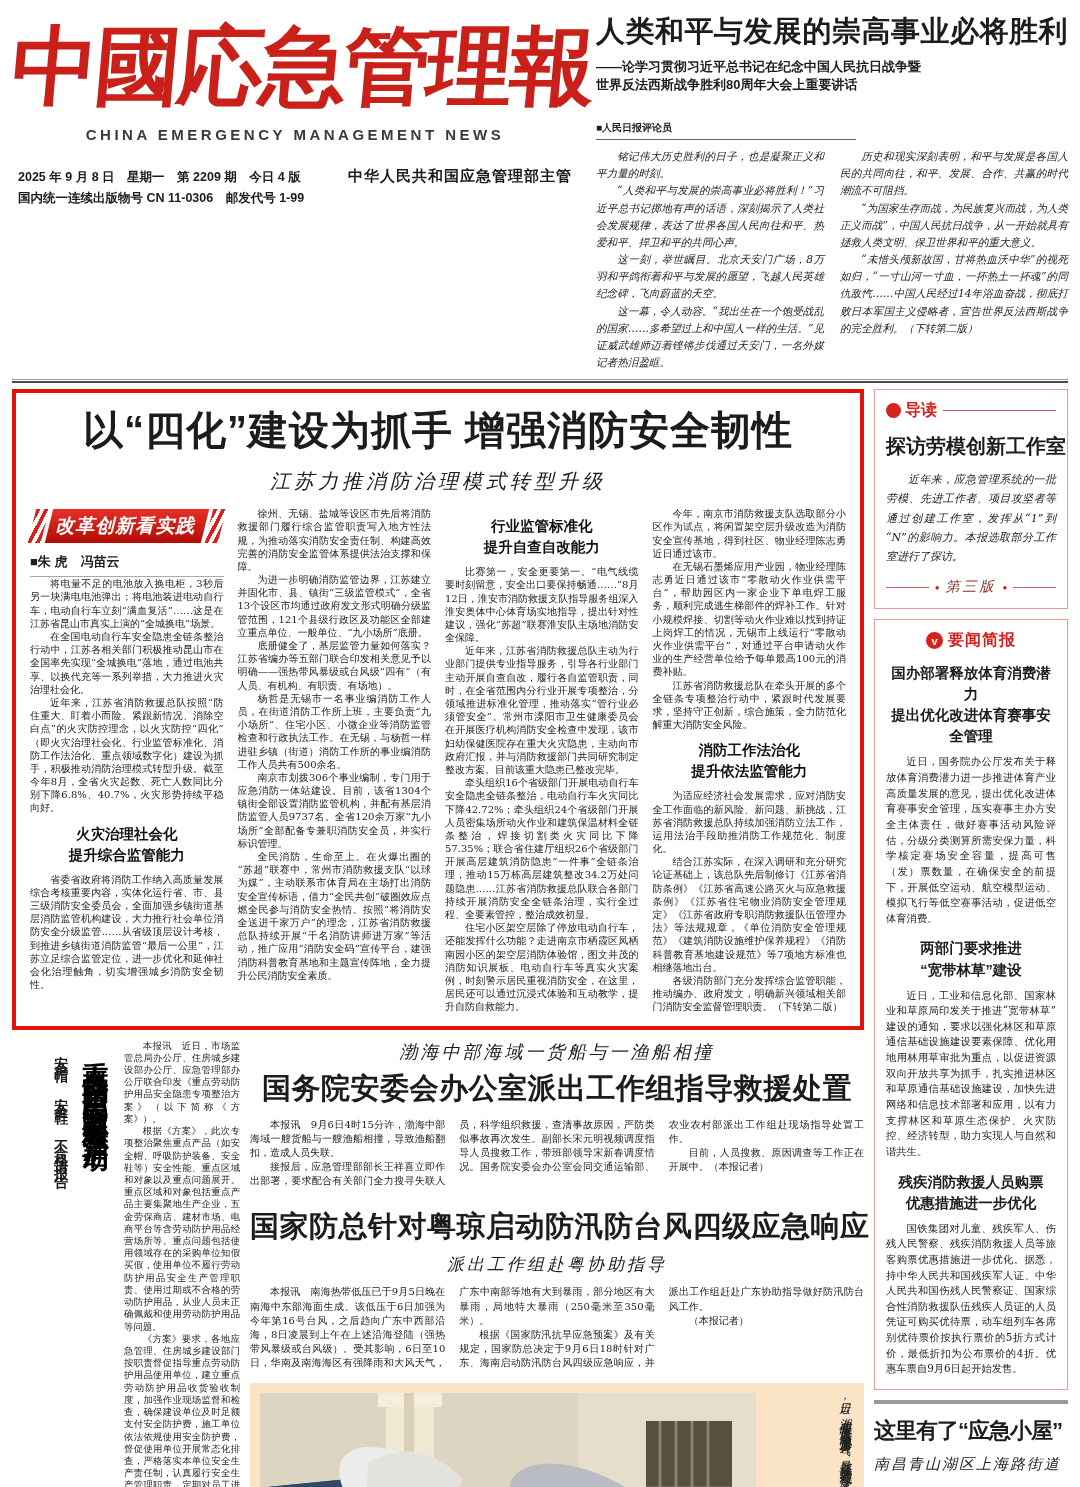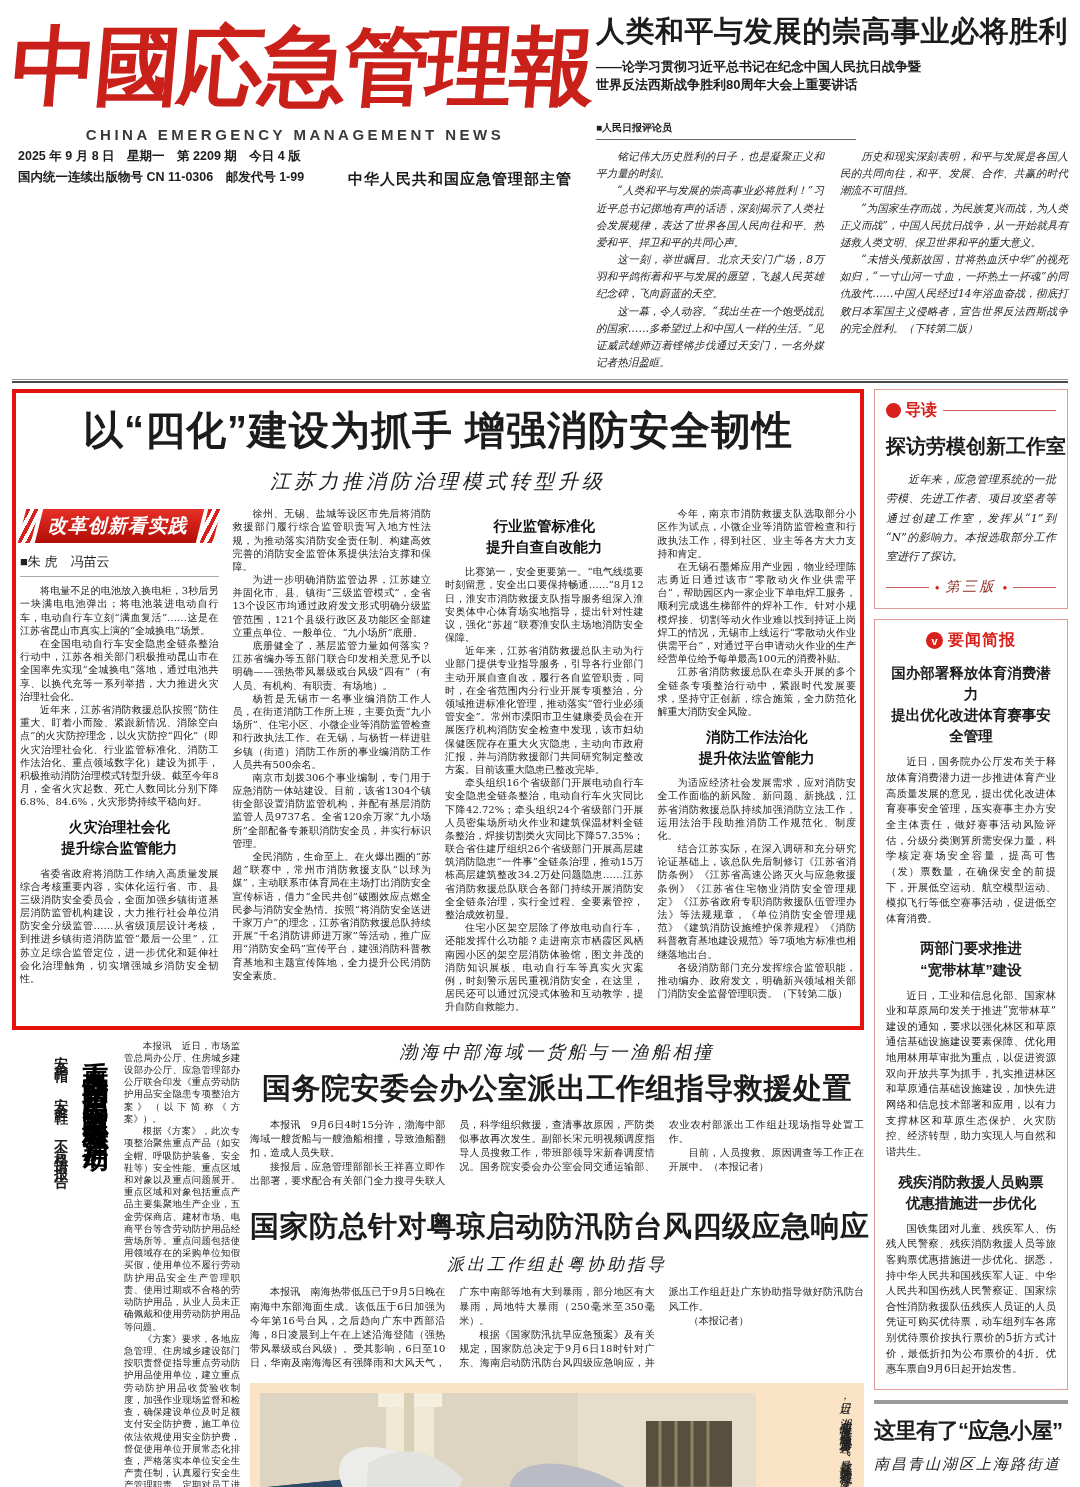"2025 年 9 月 8" .dateline { align-items: flex-end -> flex-start; margin-top: 3px -> 24px }
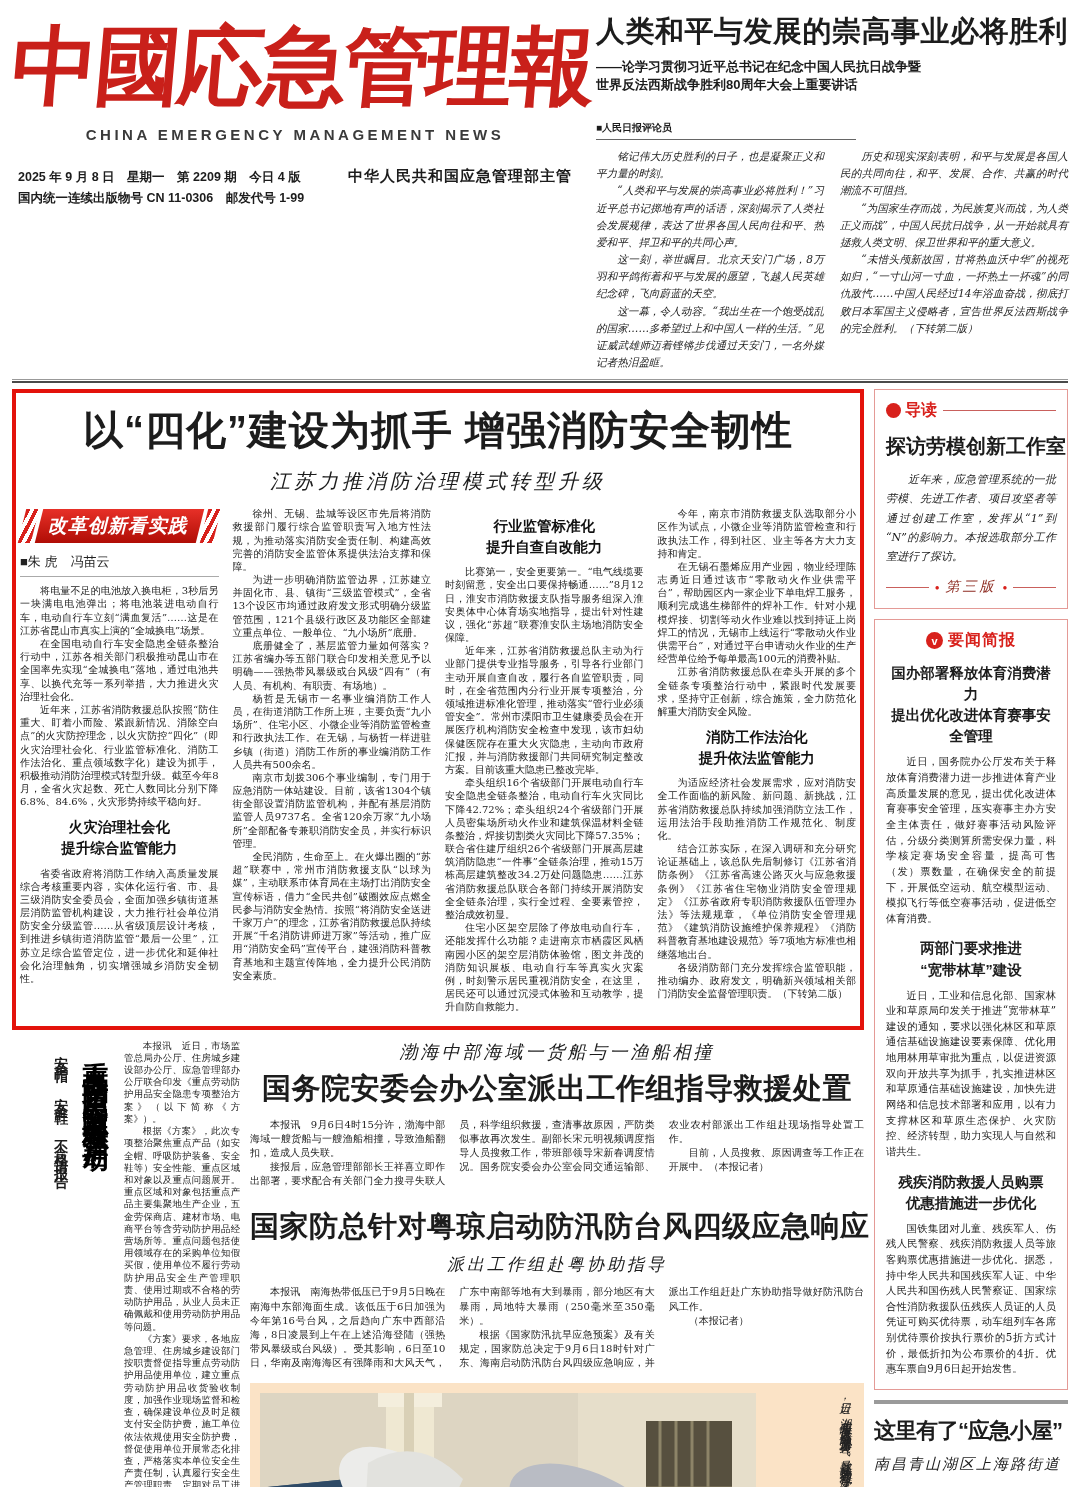"以“四化”建设为抓手 增强消防安全韧性" .red-box { padding: 10px 4px 12px -> 10px 14px 12px }
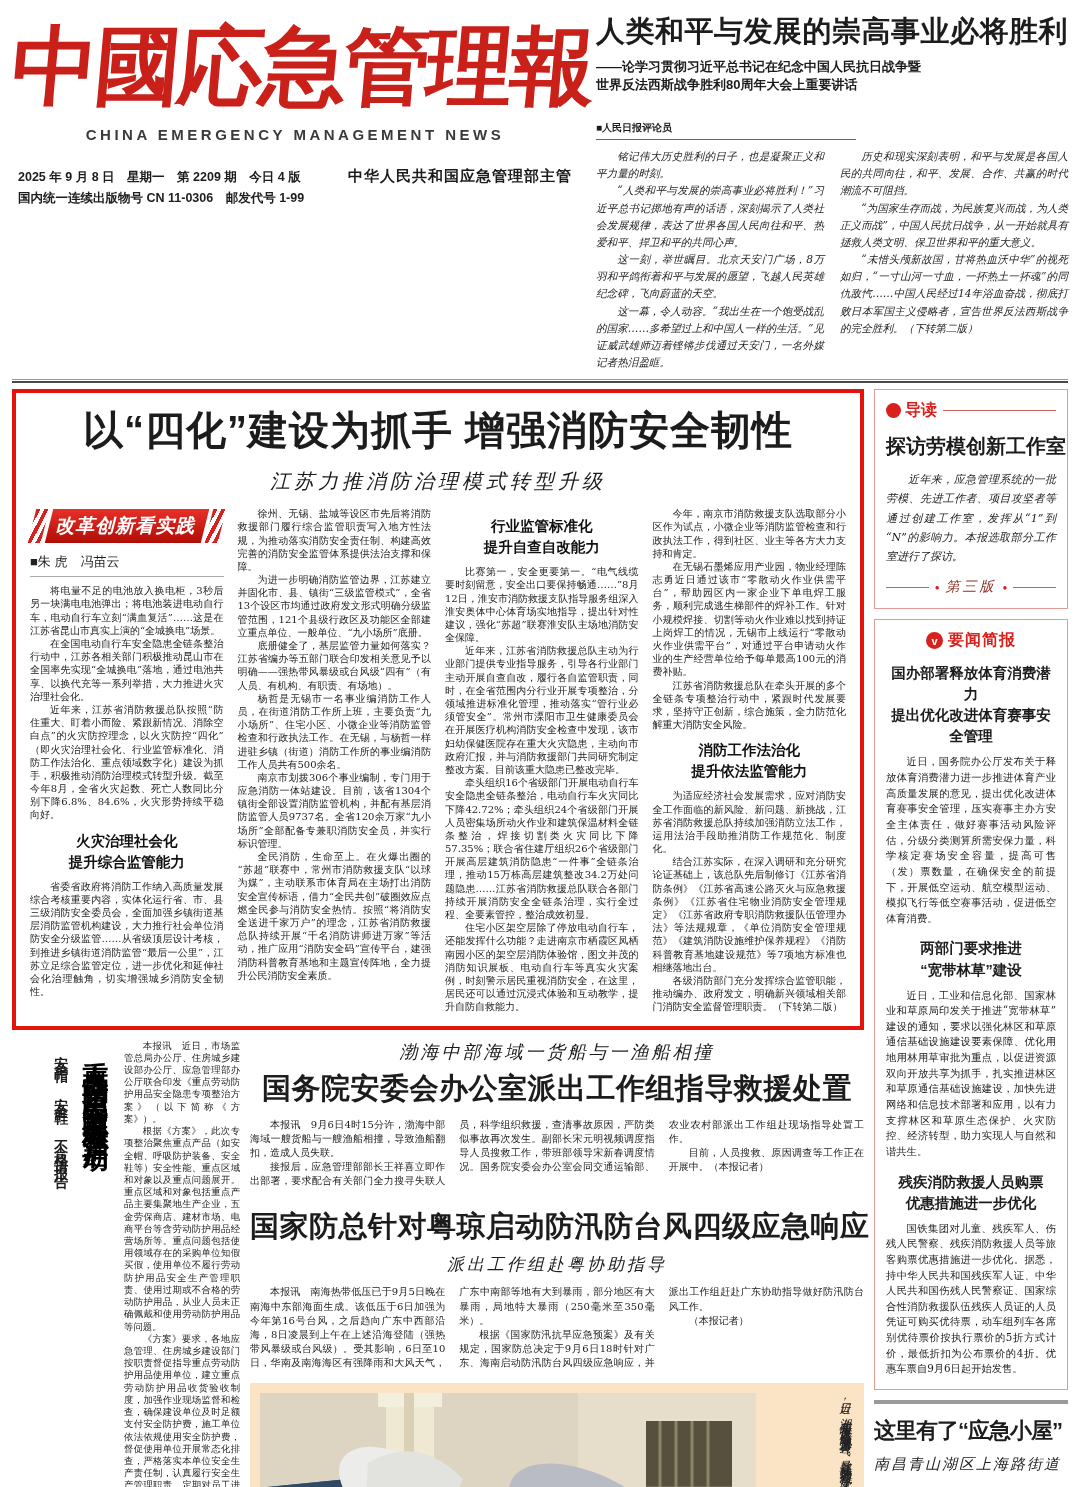"今年，南京市消防救援支队选取部分小区作为试点，小微企业等消防监管检查和行政执法工" p { text: 小微企业等消防监管检查和行政执法工作，得到社区、业主等各方大力支持和肯定 -> 将闲置架空层升级改造为消防安全宣传基地，得到社区、物业经理陈志勇近日通过该市 }
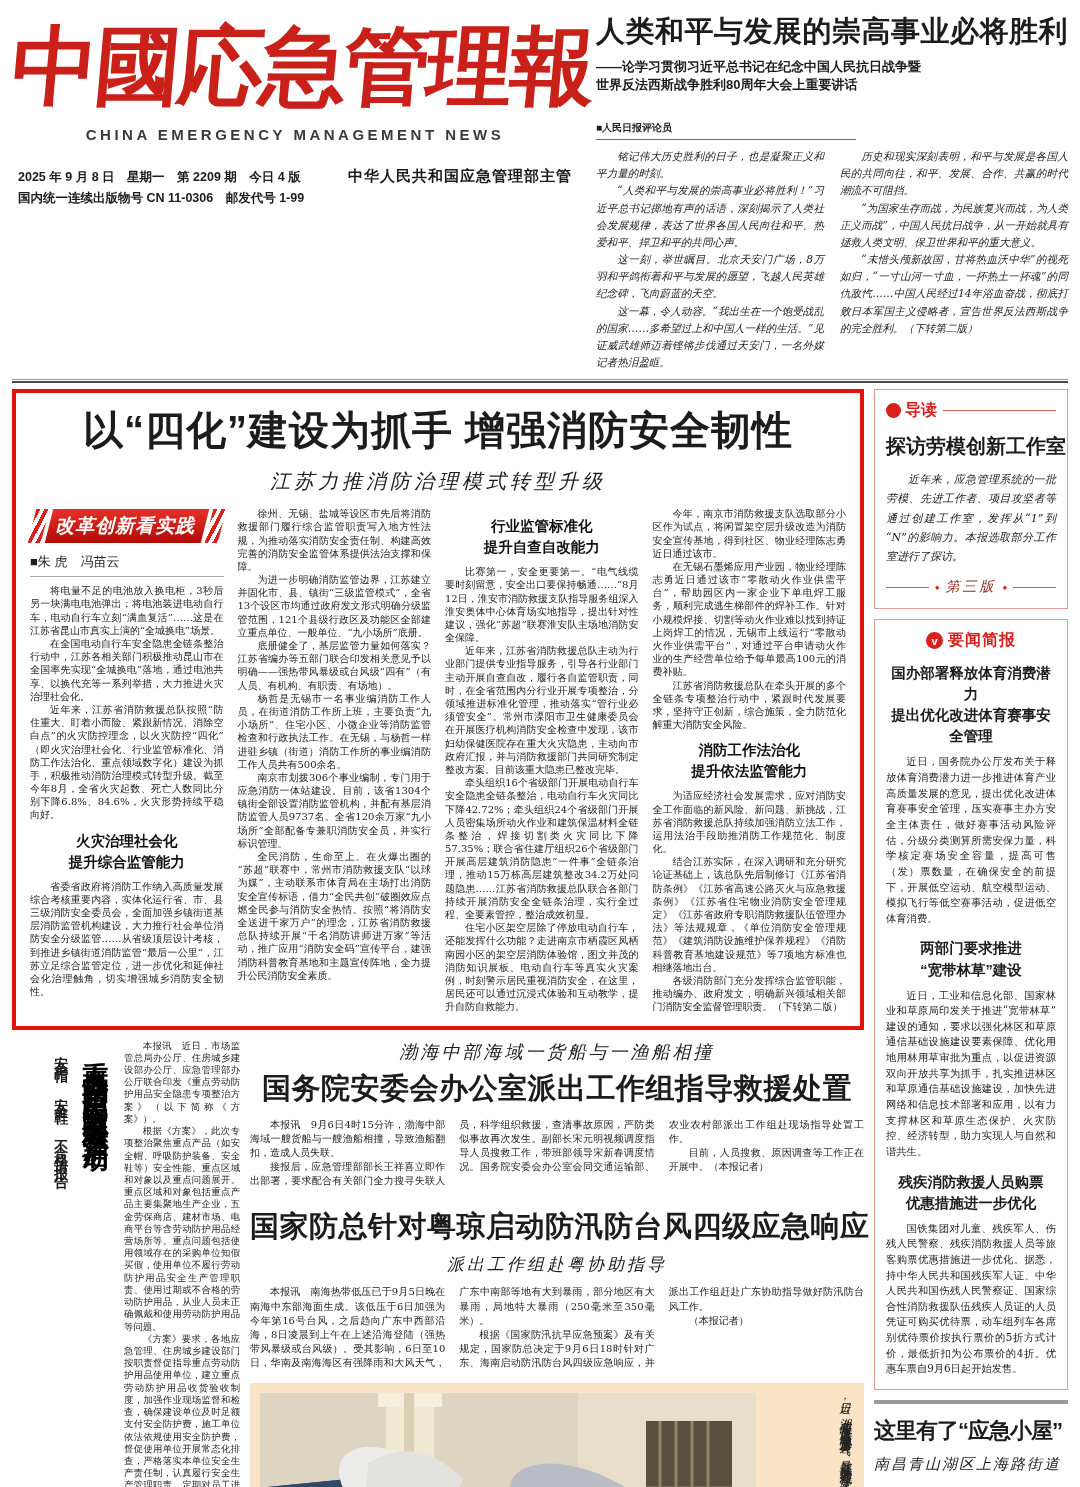"■朱 虎 冯苗云" .feat-byline { font-weight: normal -> bold; margin-bottom: 7px -> 0 }
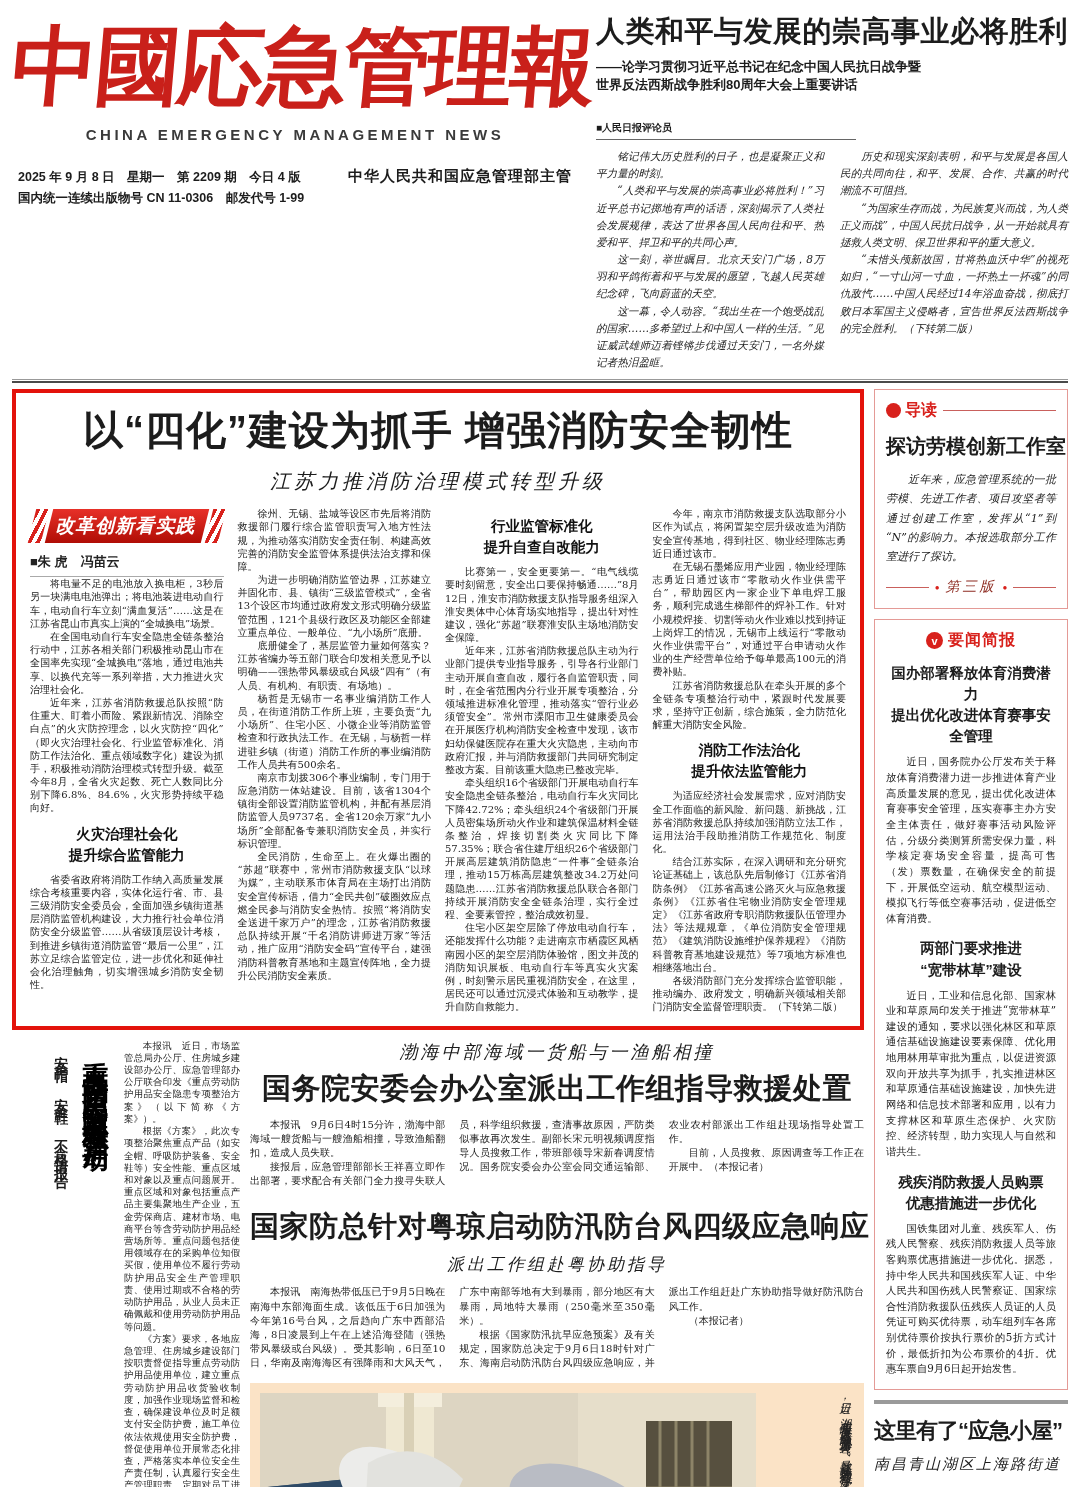"近年来，江苏省消防救援总队按照“防住重大、盯着小而险、紧跟新情况、消除空白点”的" p { text: 84.6% -> 40.7% }
